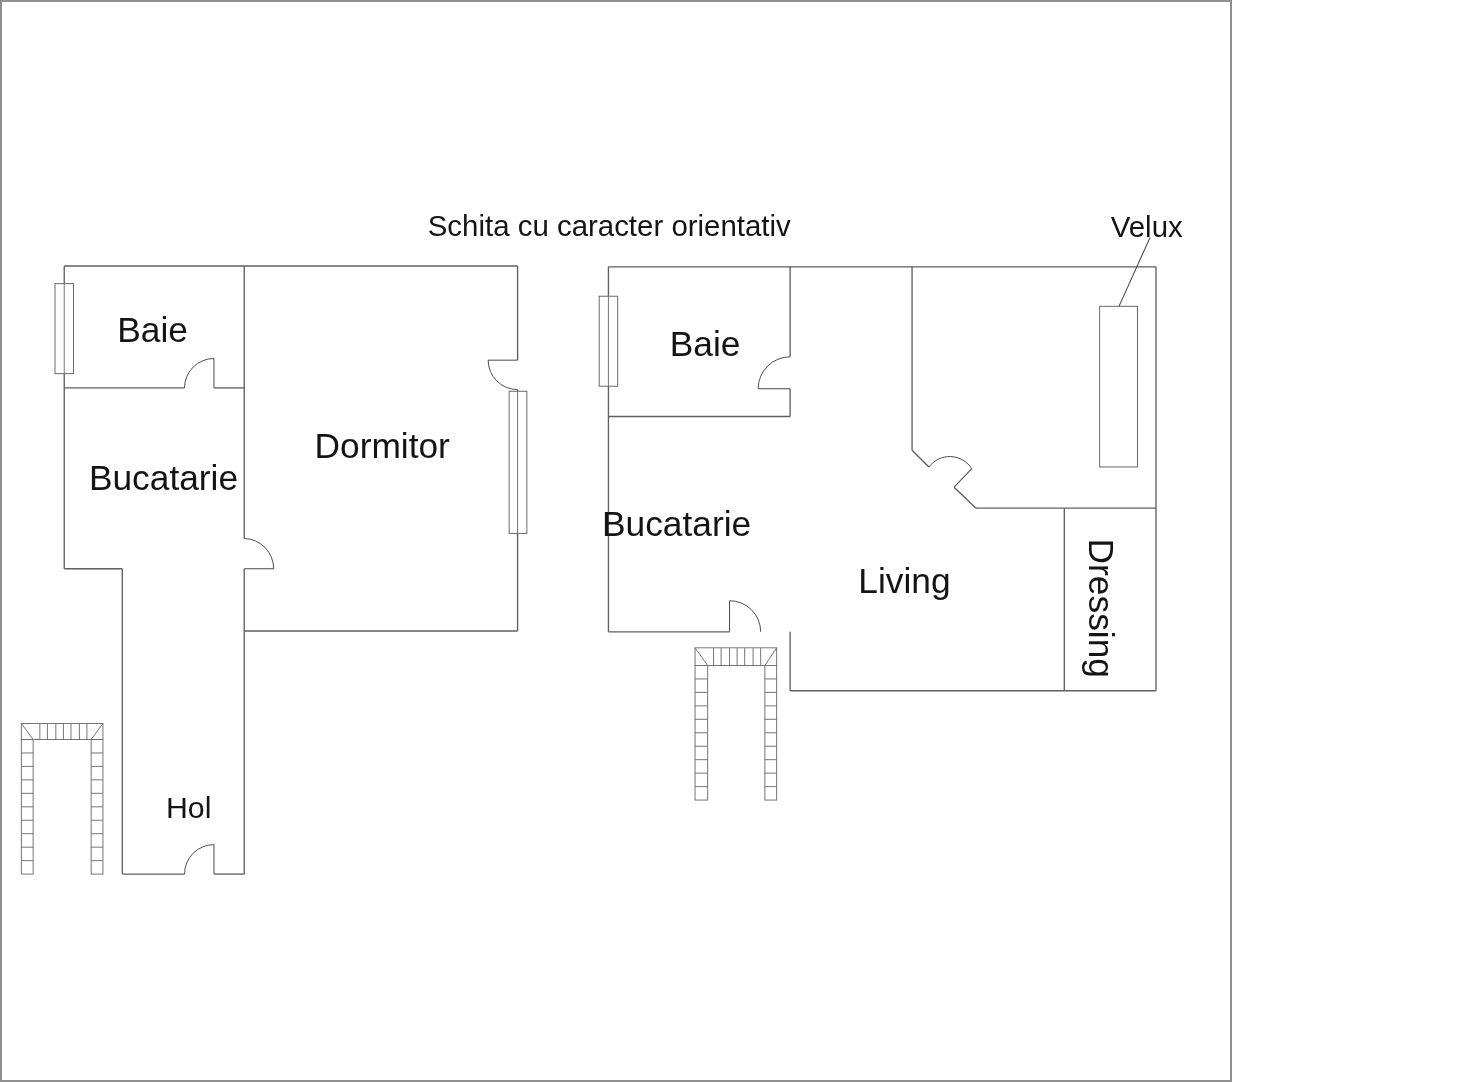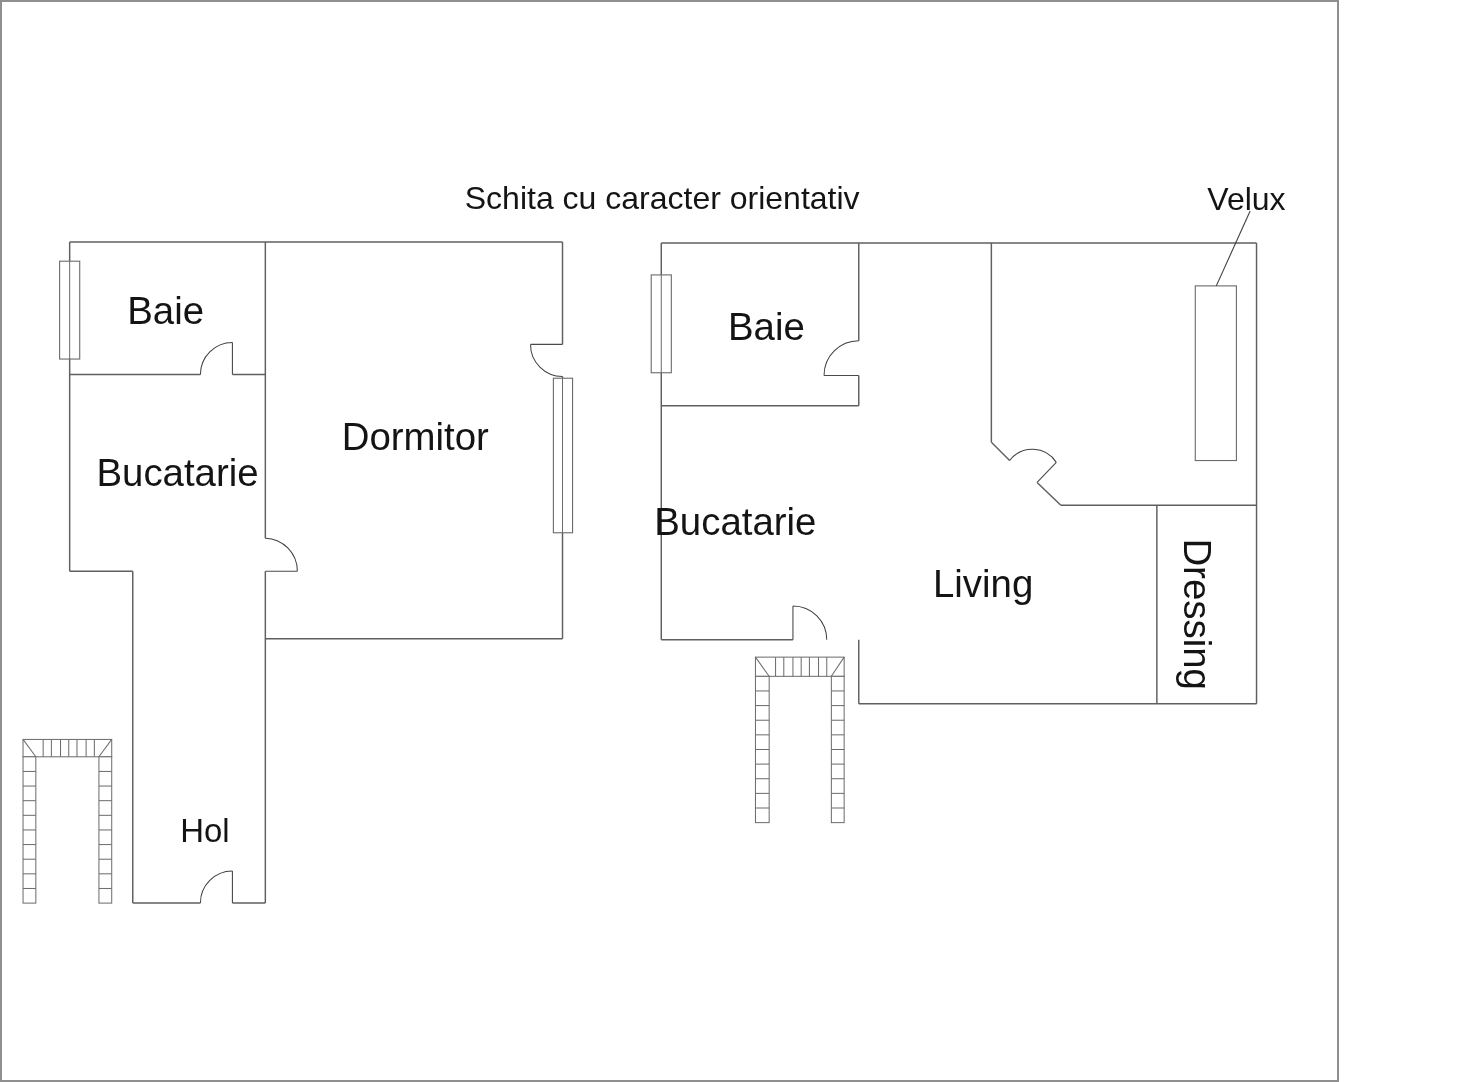"Schita cu caracter orientativ" .sheet { width: 1339px -> 1232px }
